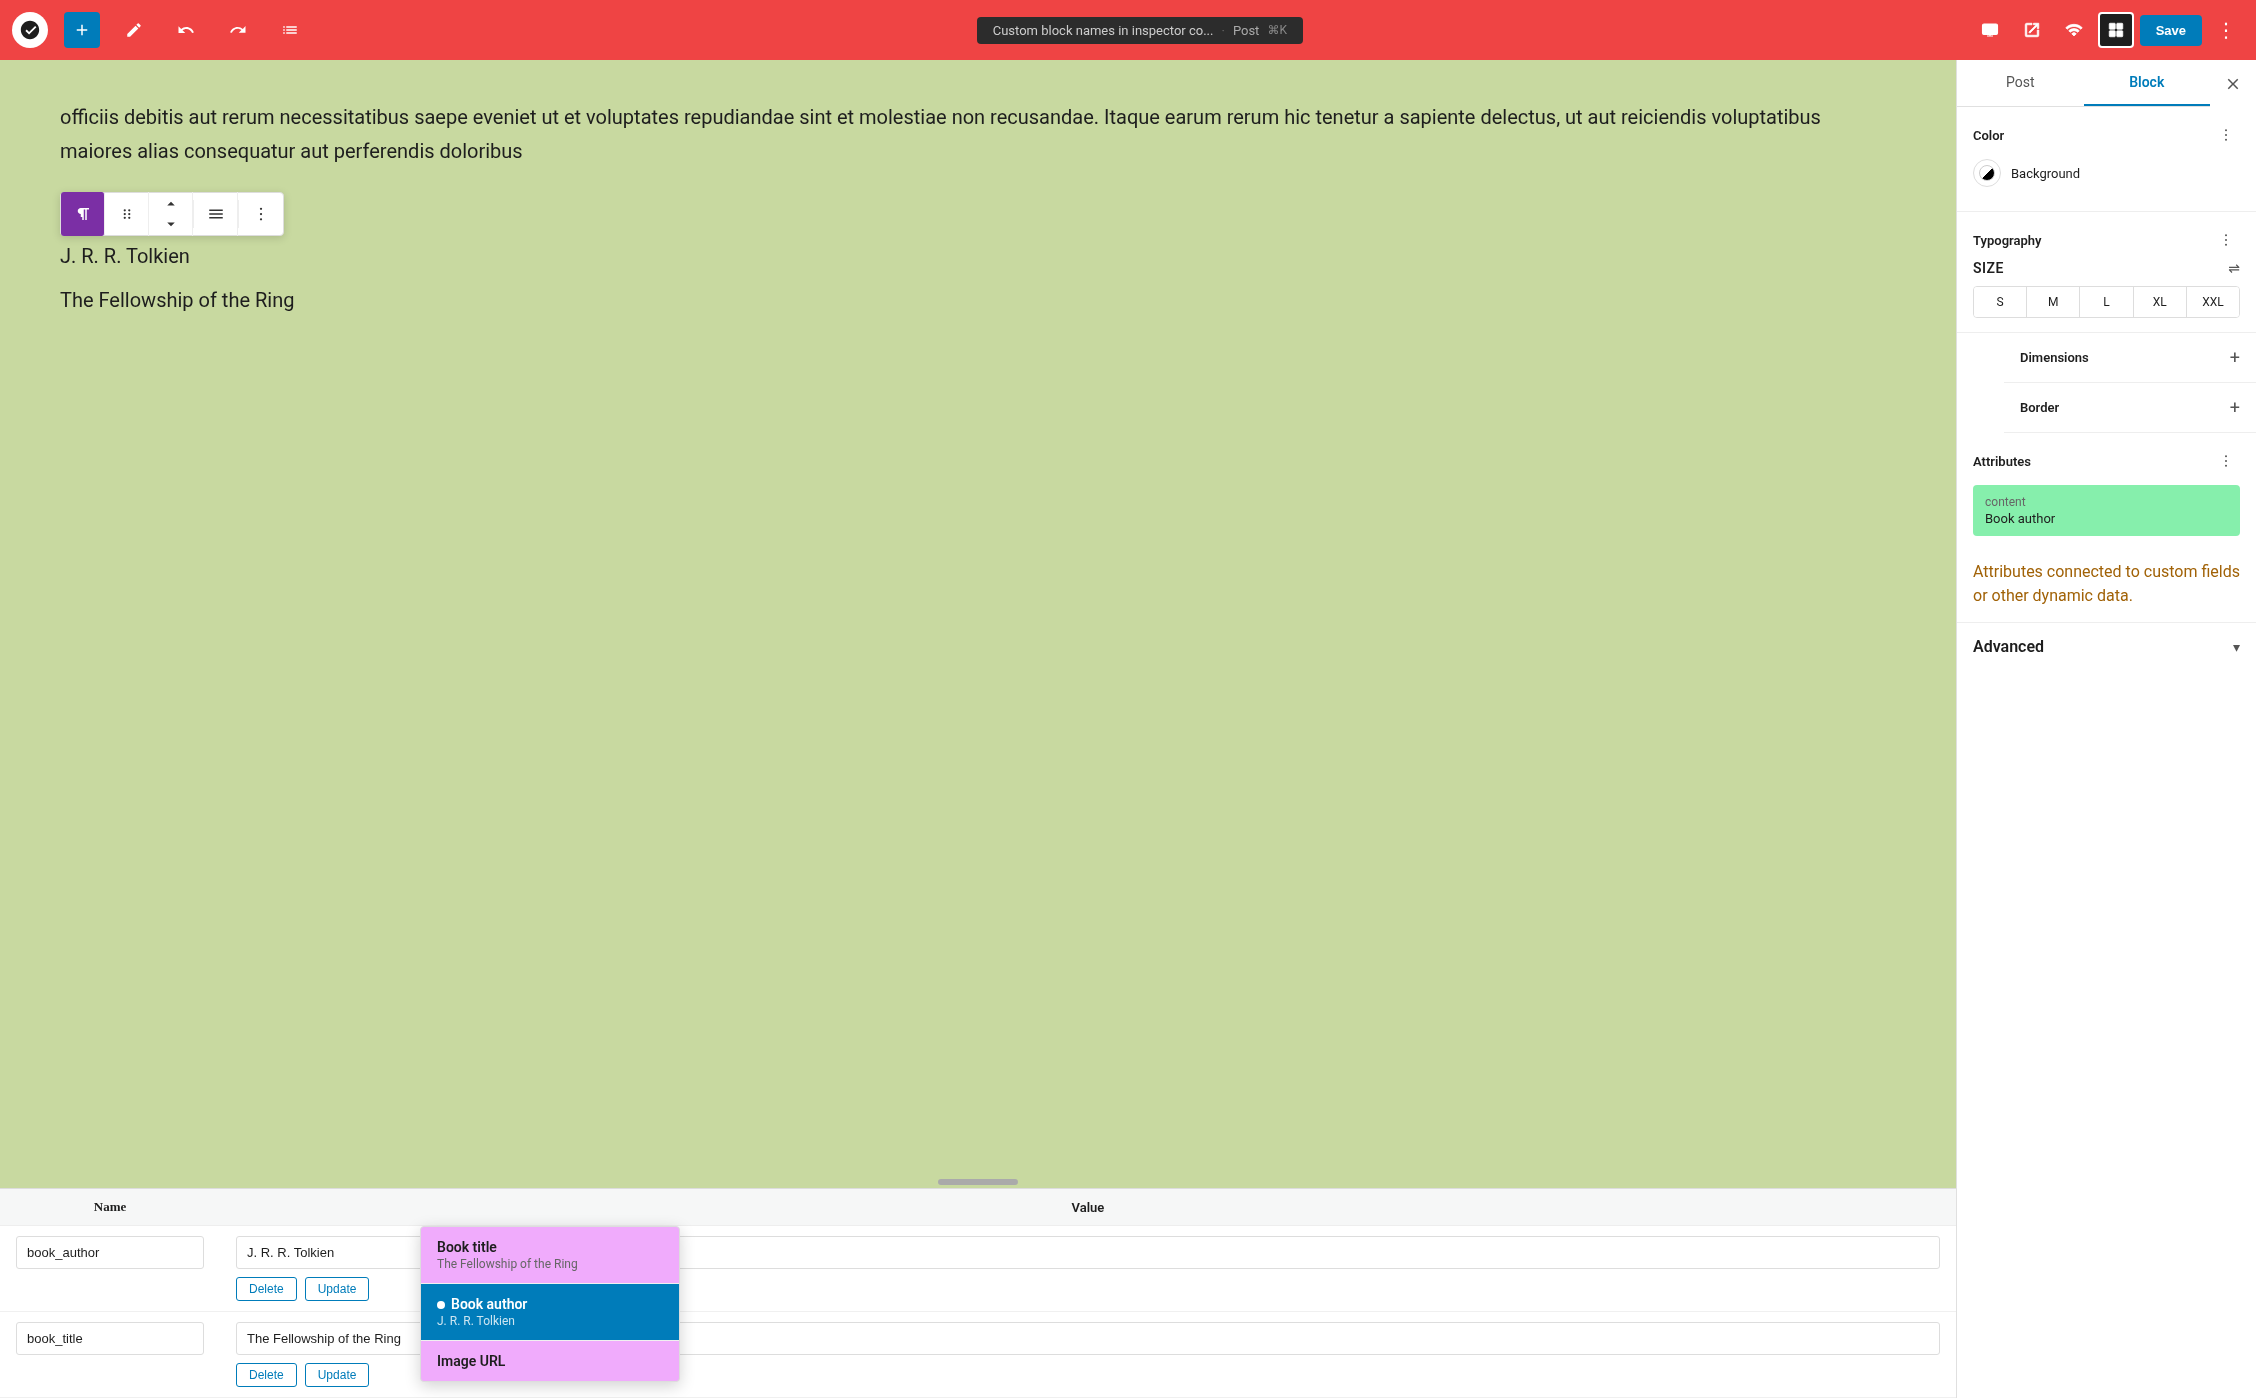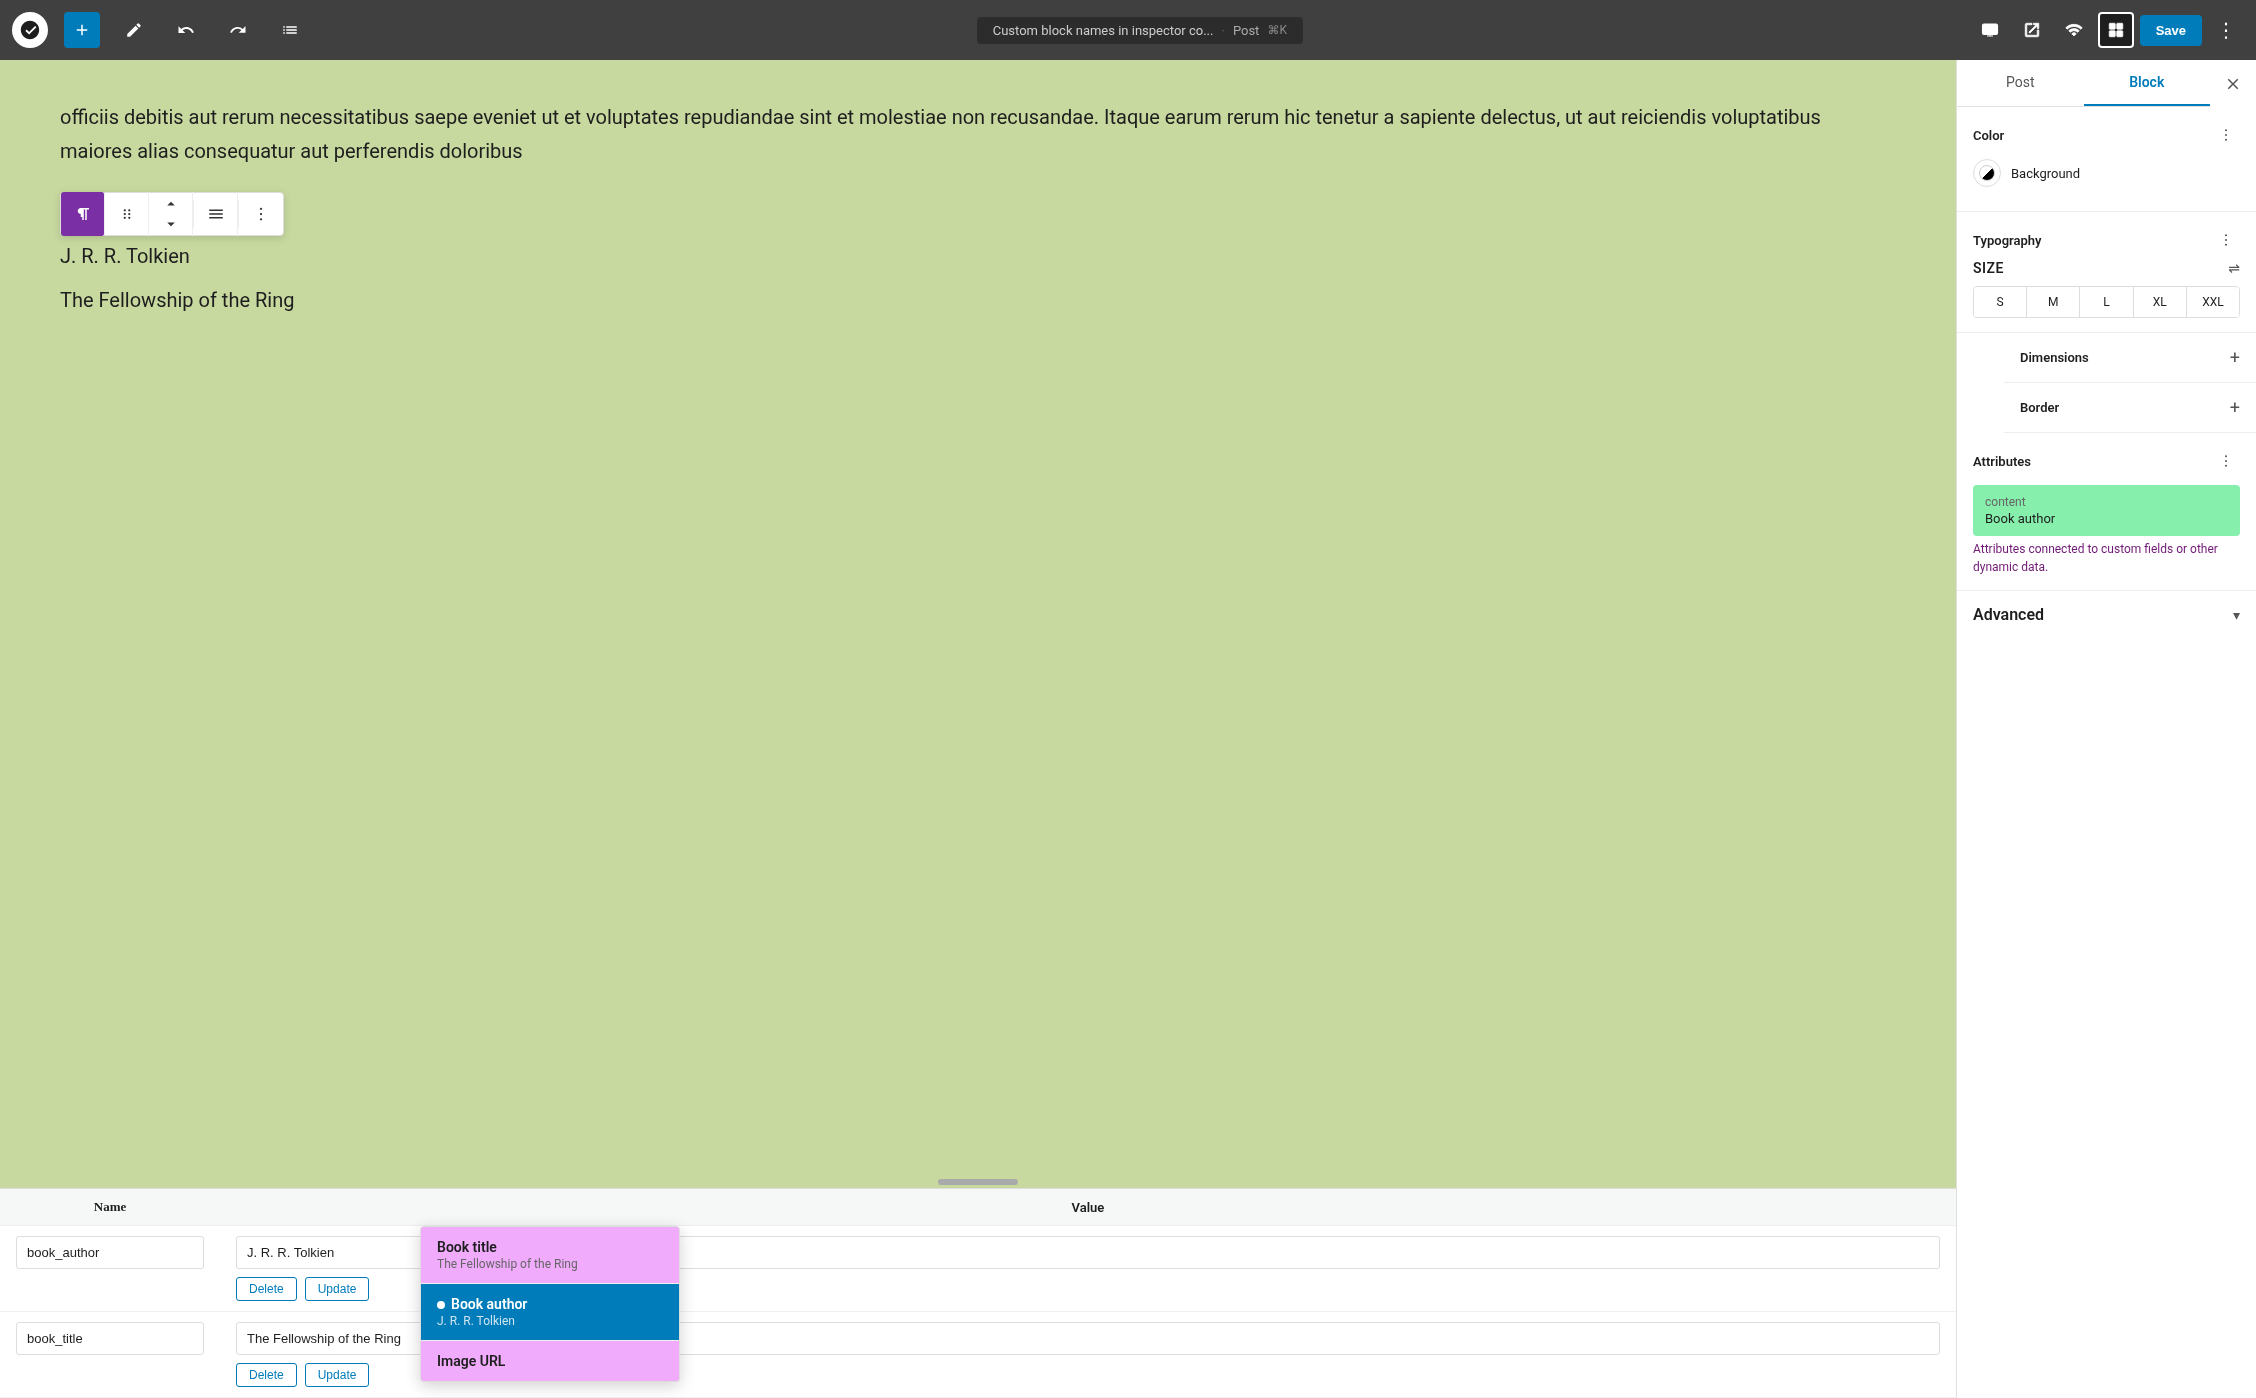"Custom block names in inspector" .topbar { background: #404040 -> #ef4444 }
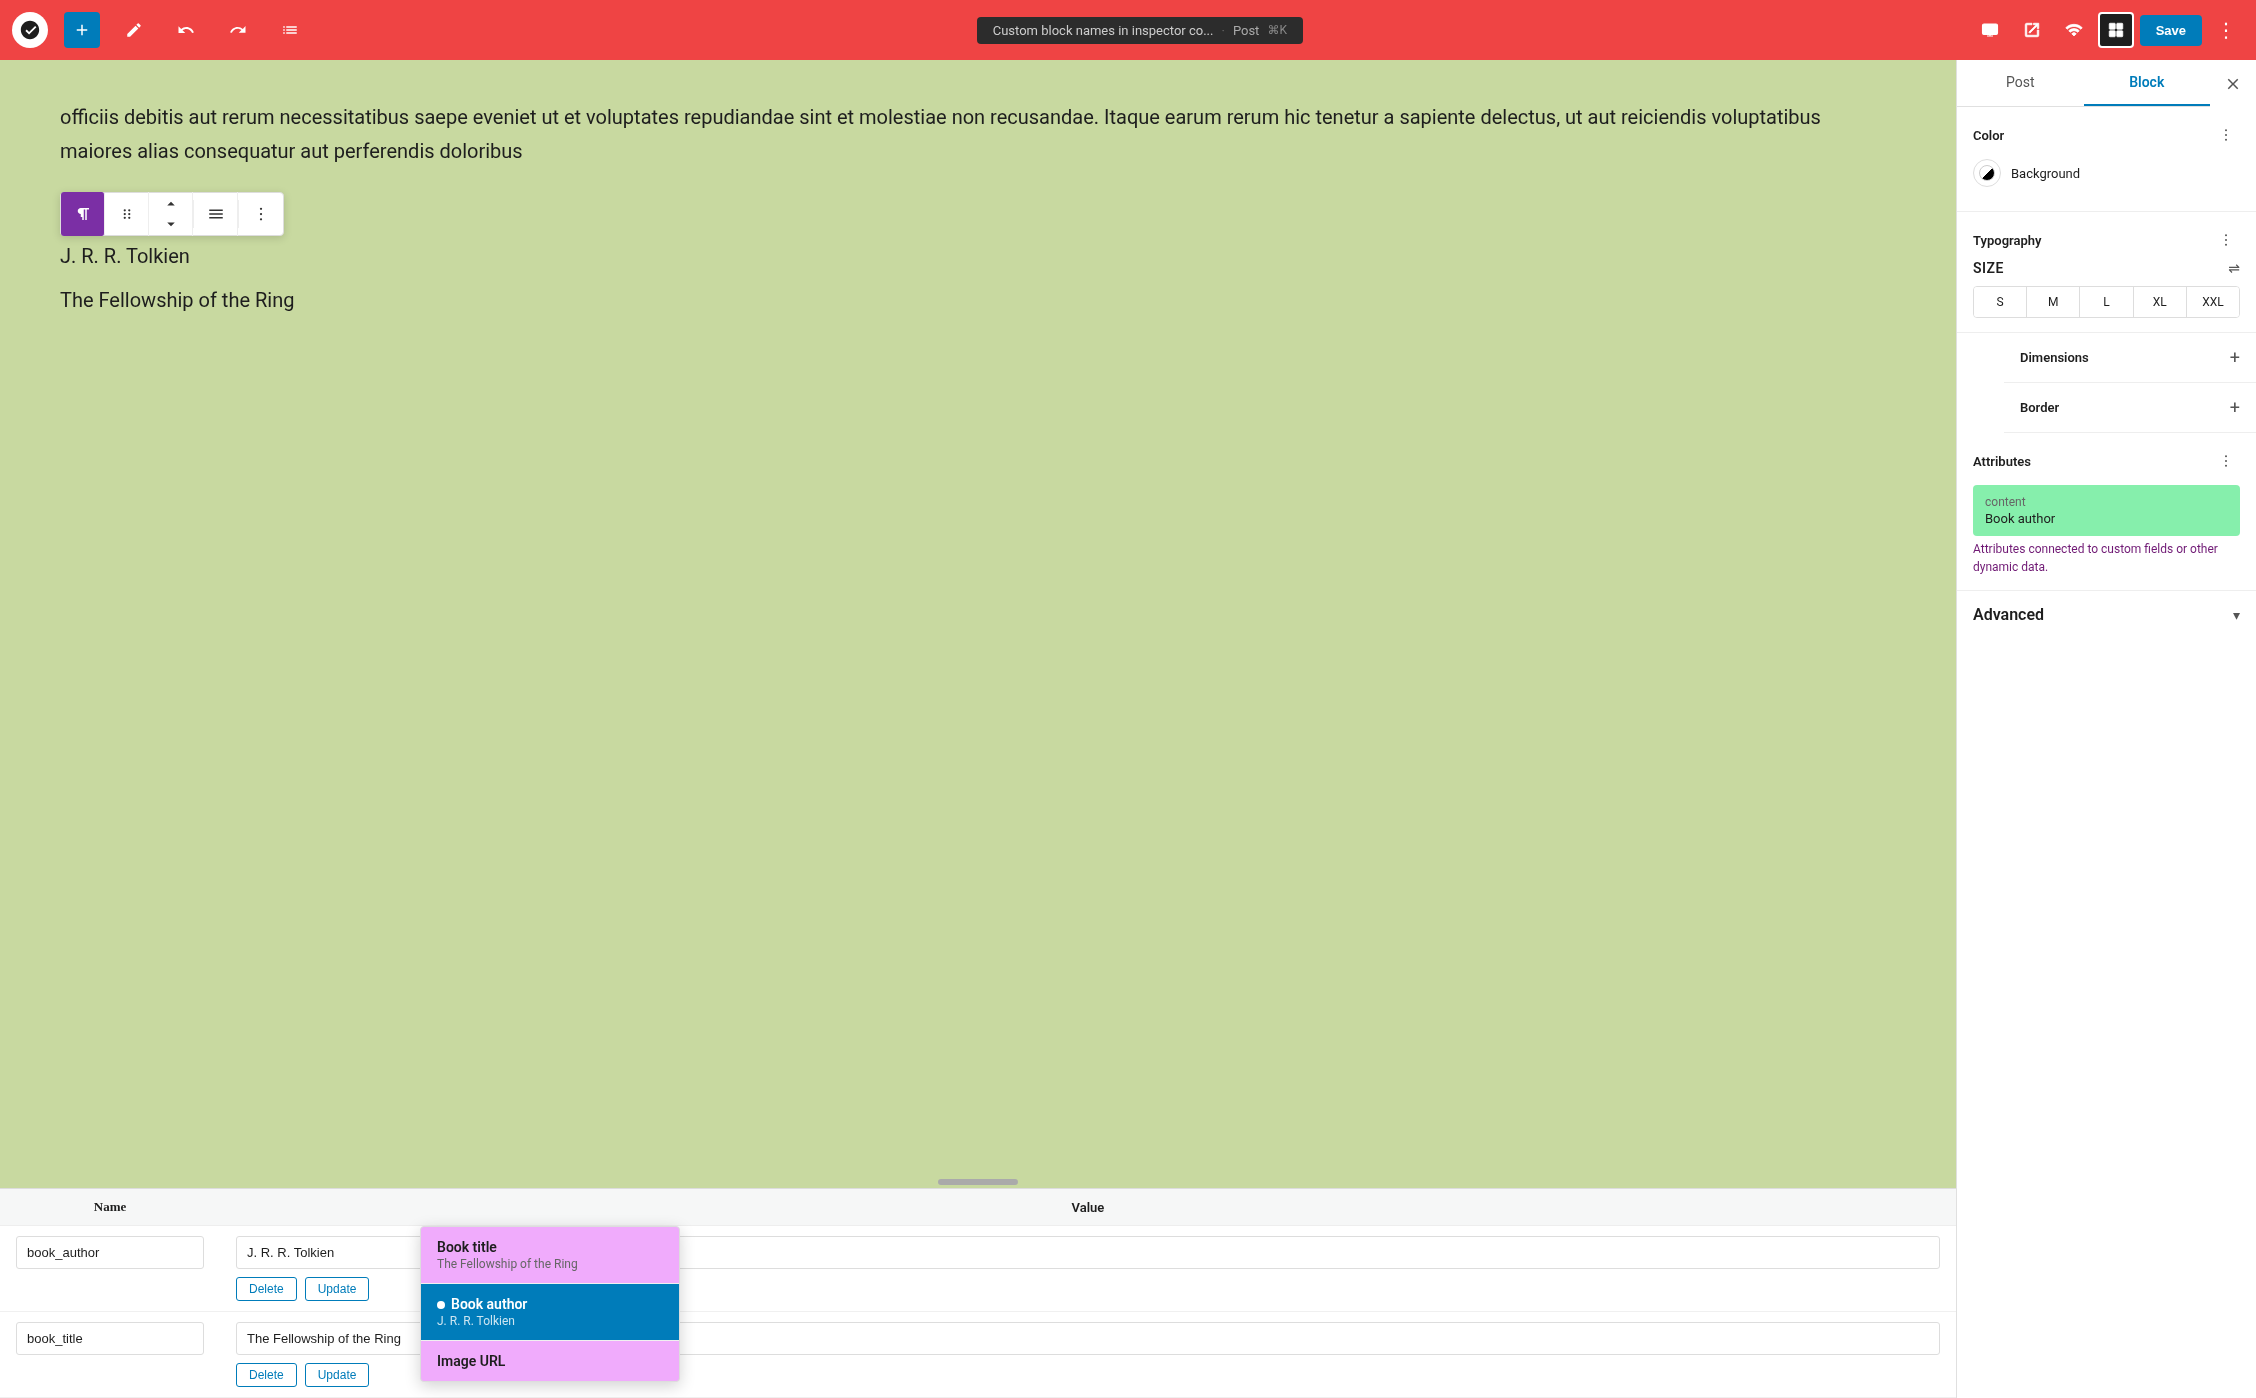"Attributes connected to custom fields" .attributes-desc { color: #701a75 -> #a16207; font-size: 12px -> 16px; margin-top: 4px -> 24px }
